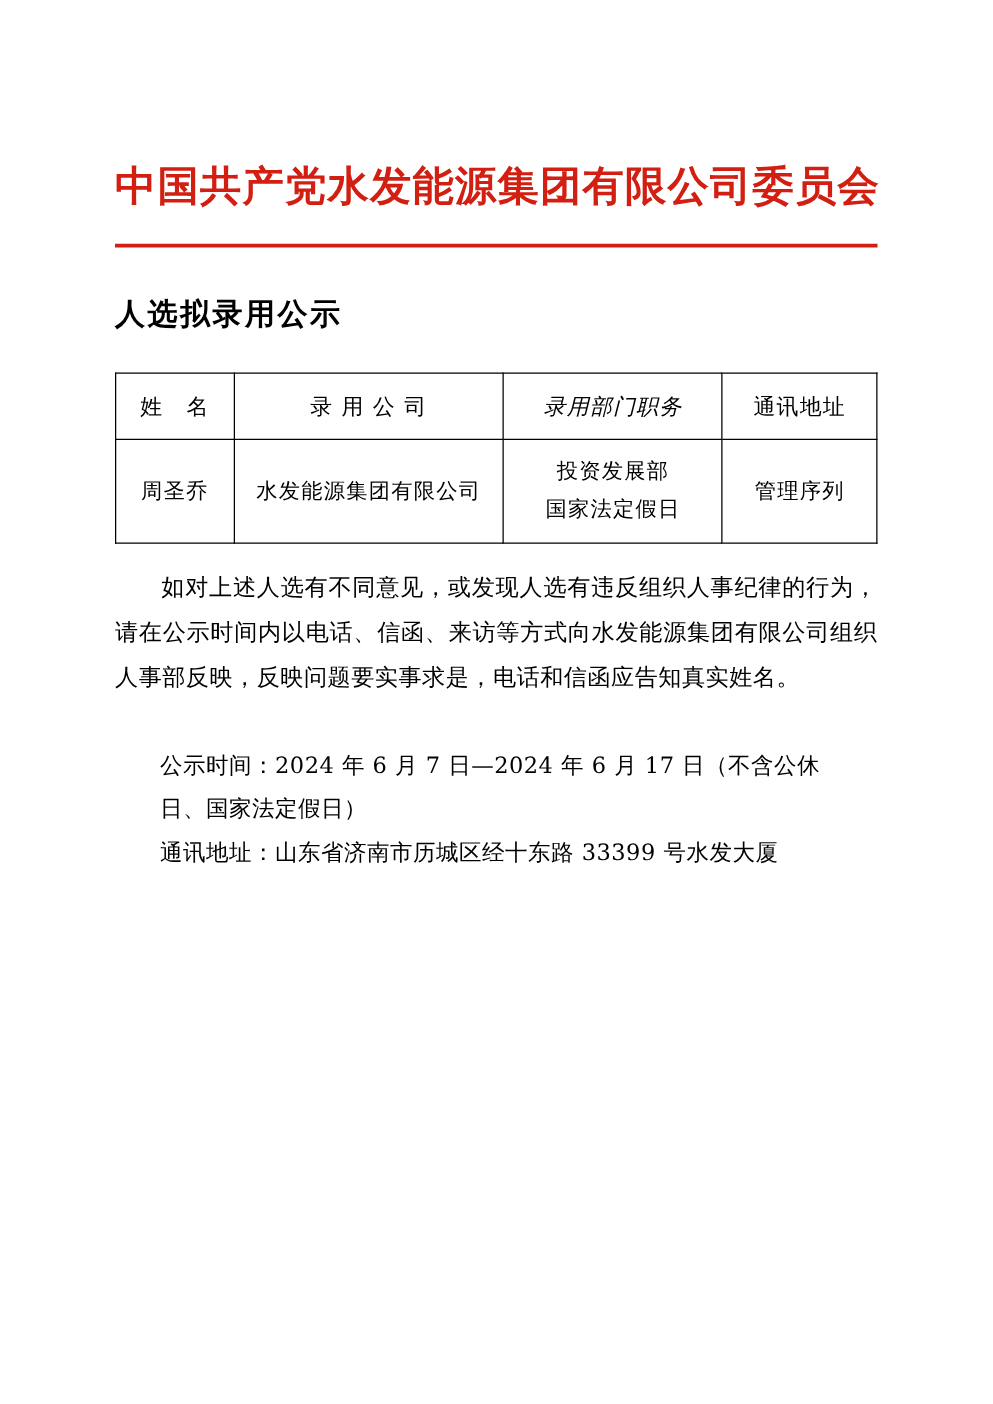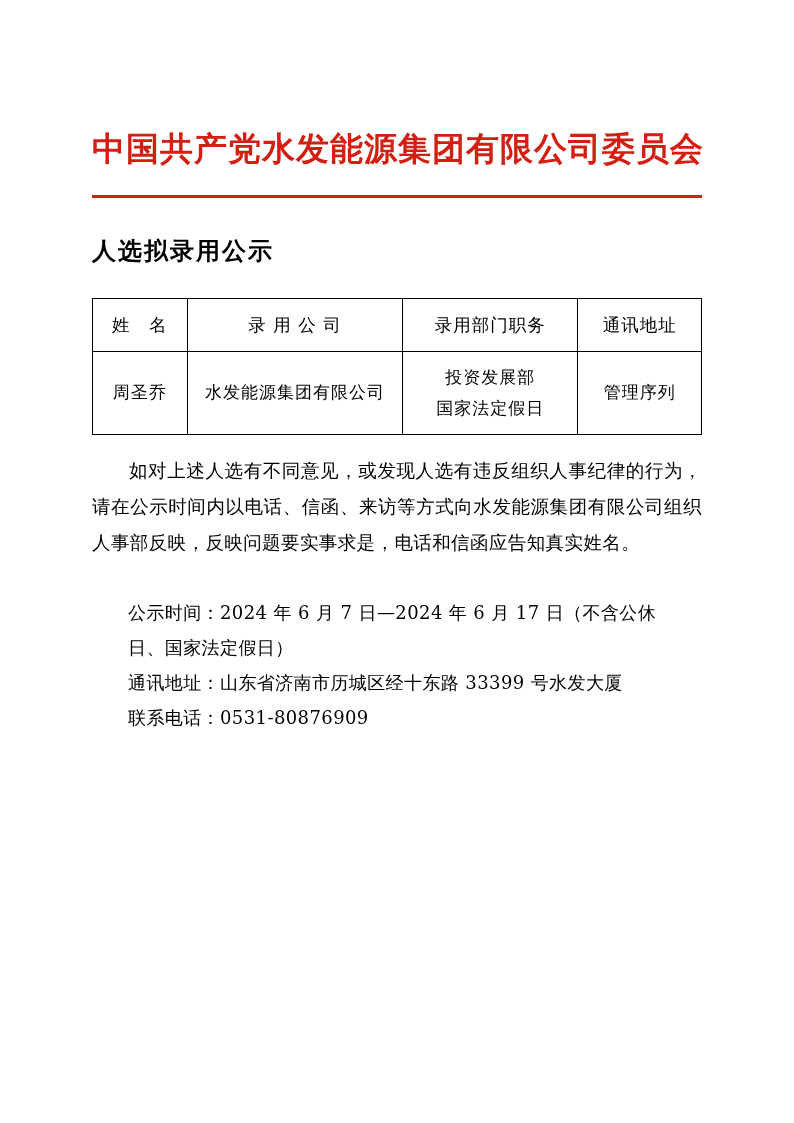"录用部门职务" .col-dept { font-style: none -> italic }
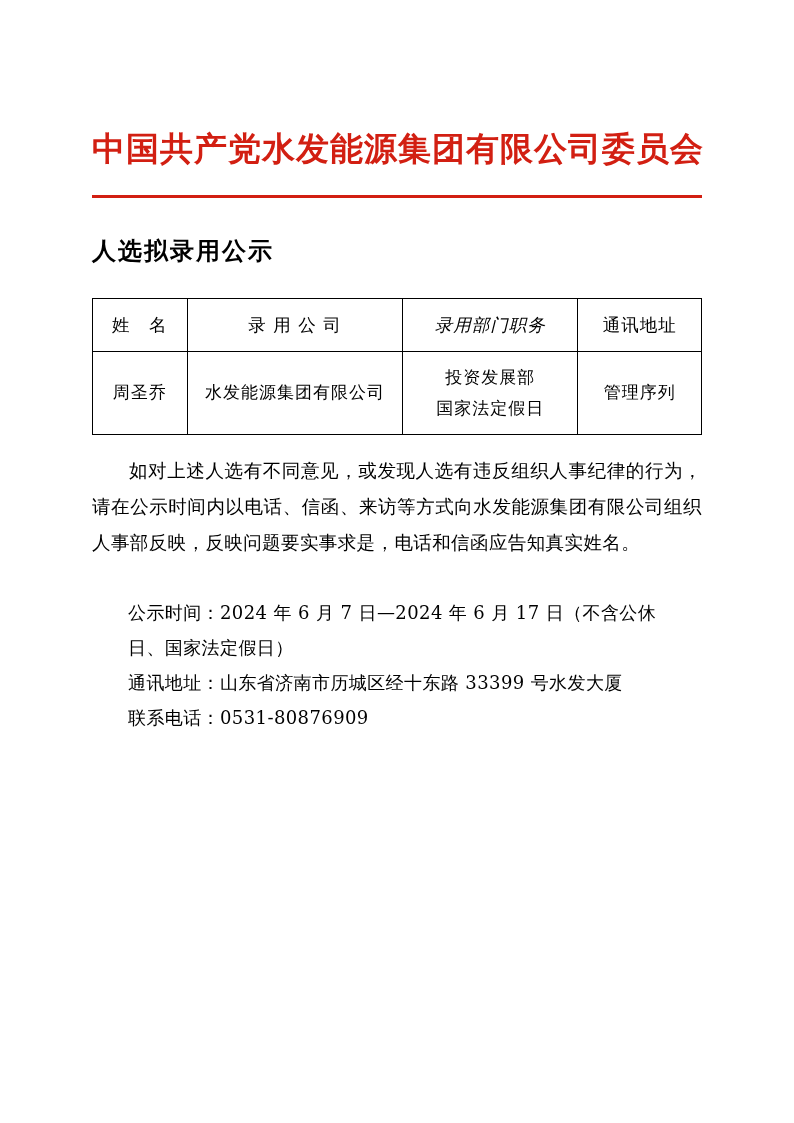"联系电话：0531-80876909" div.info-line { html: <div>联系电话：0531-80876909</div> -> none }
